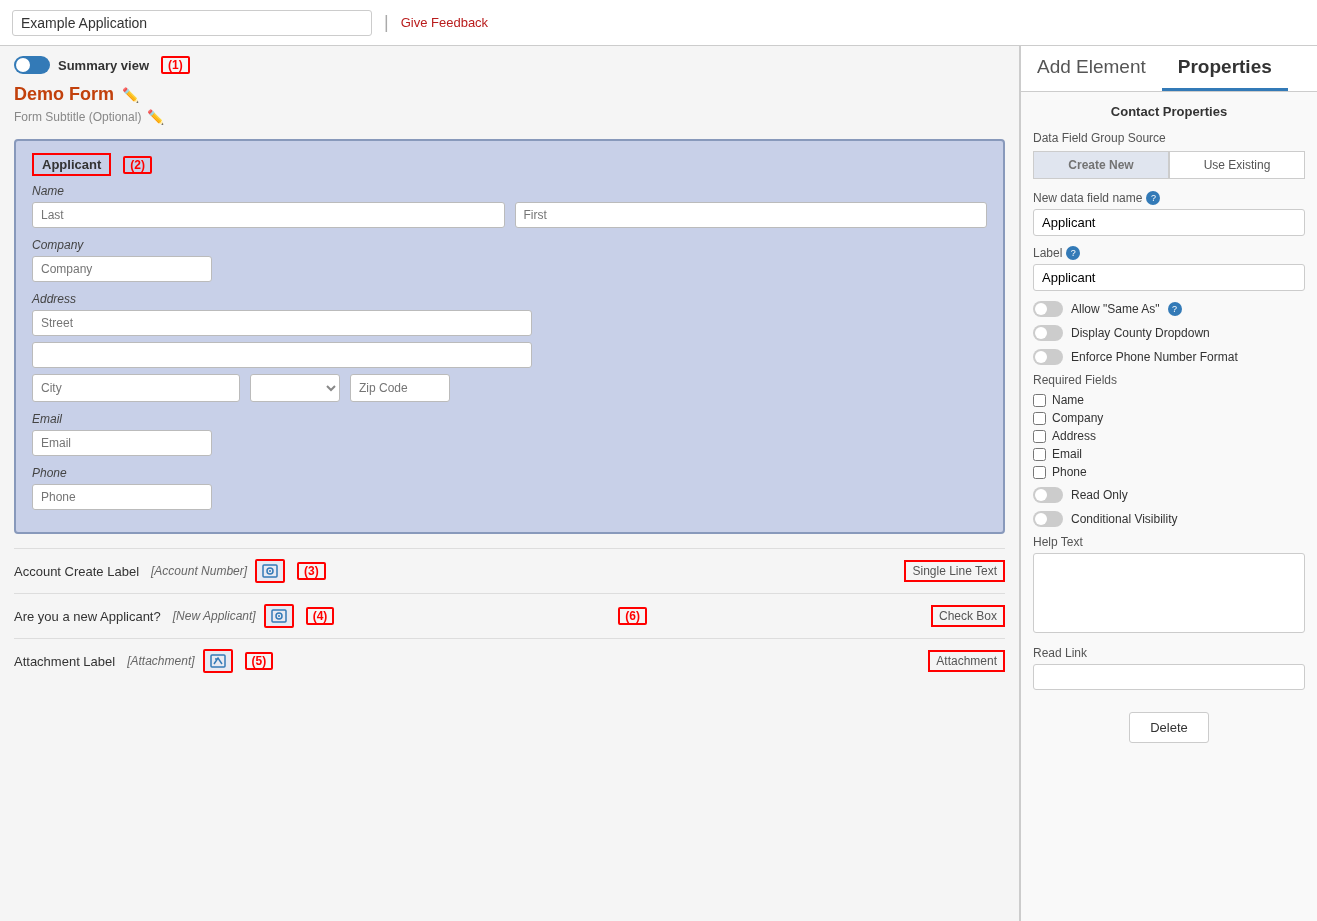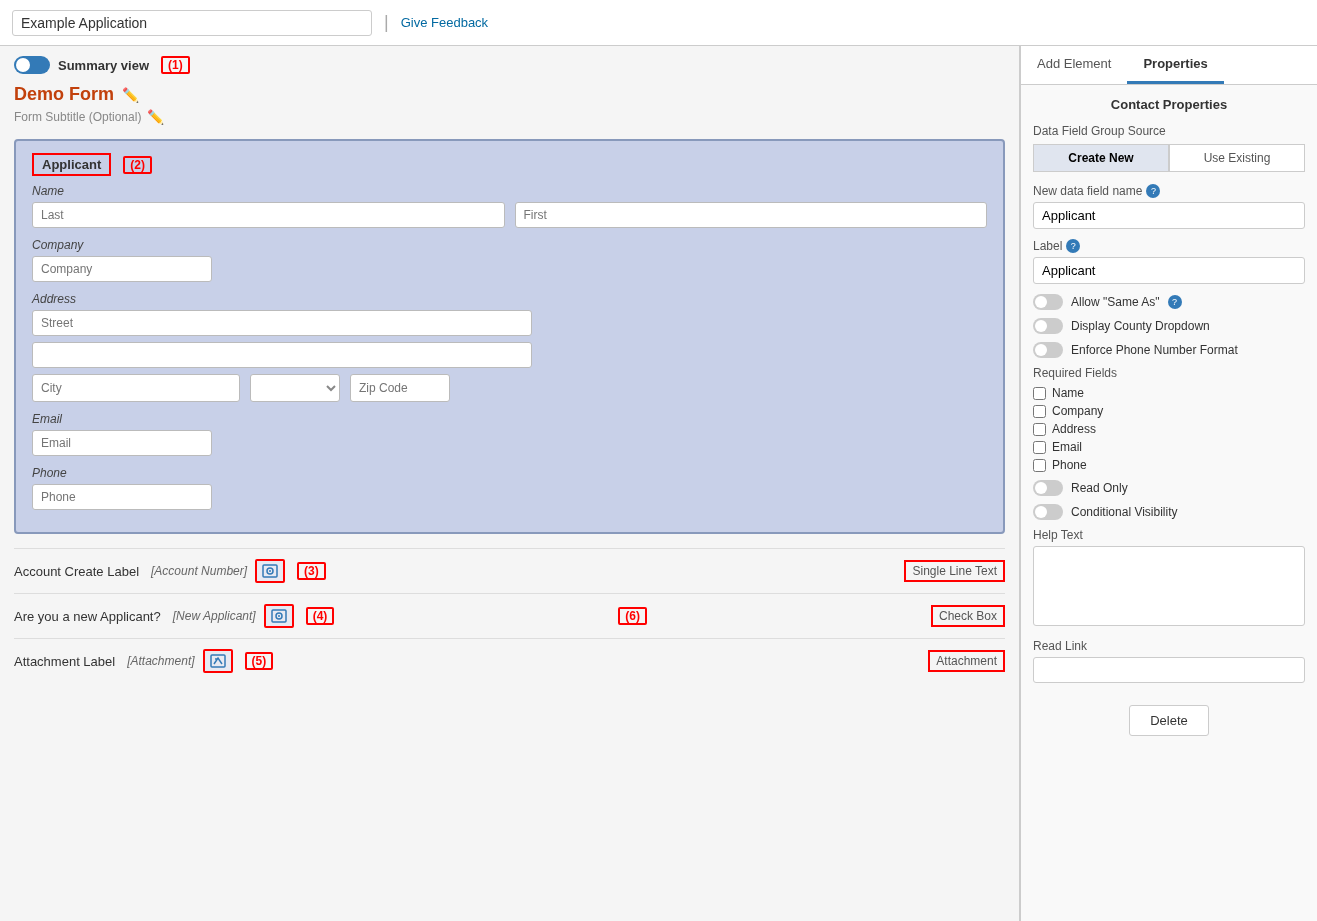"Give Feedback" .give-feedback-link { color: #0369a1 -> #b91c1c }
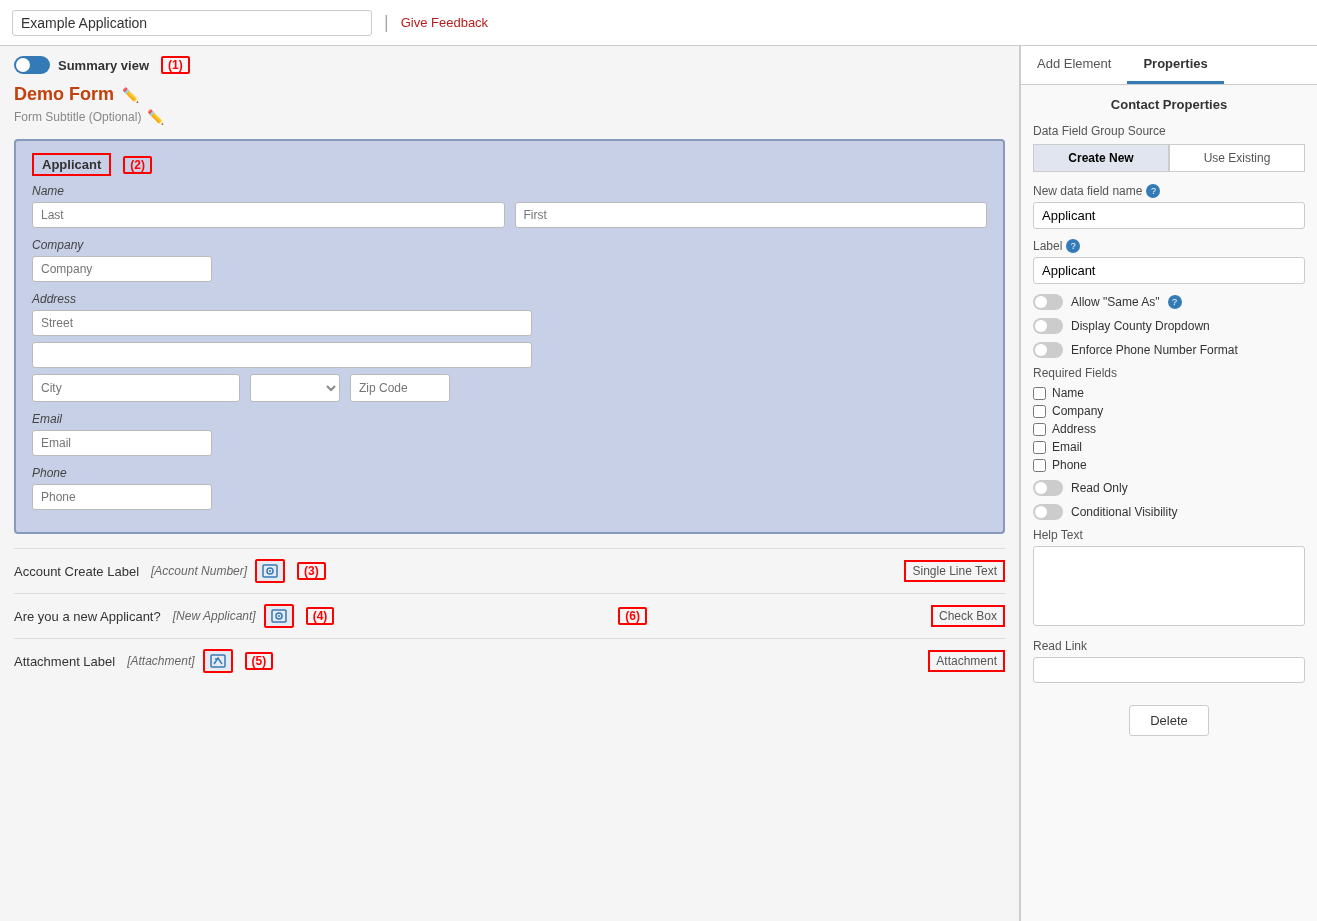"Add Element" .panel-tab { font-size: 13px -> 19px }
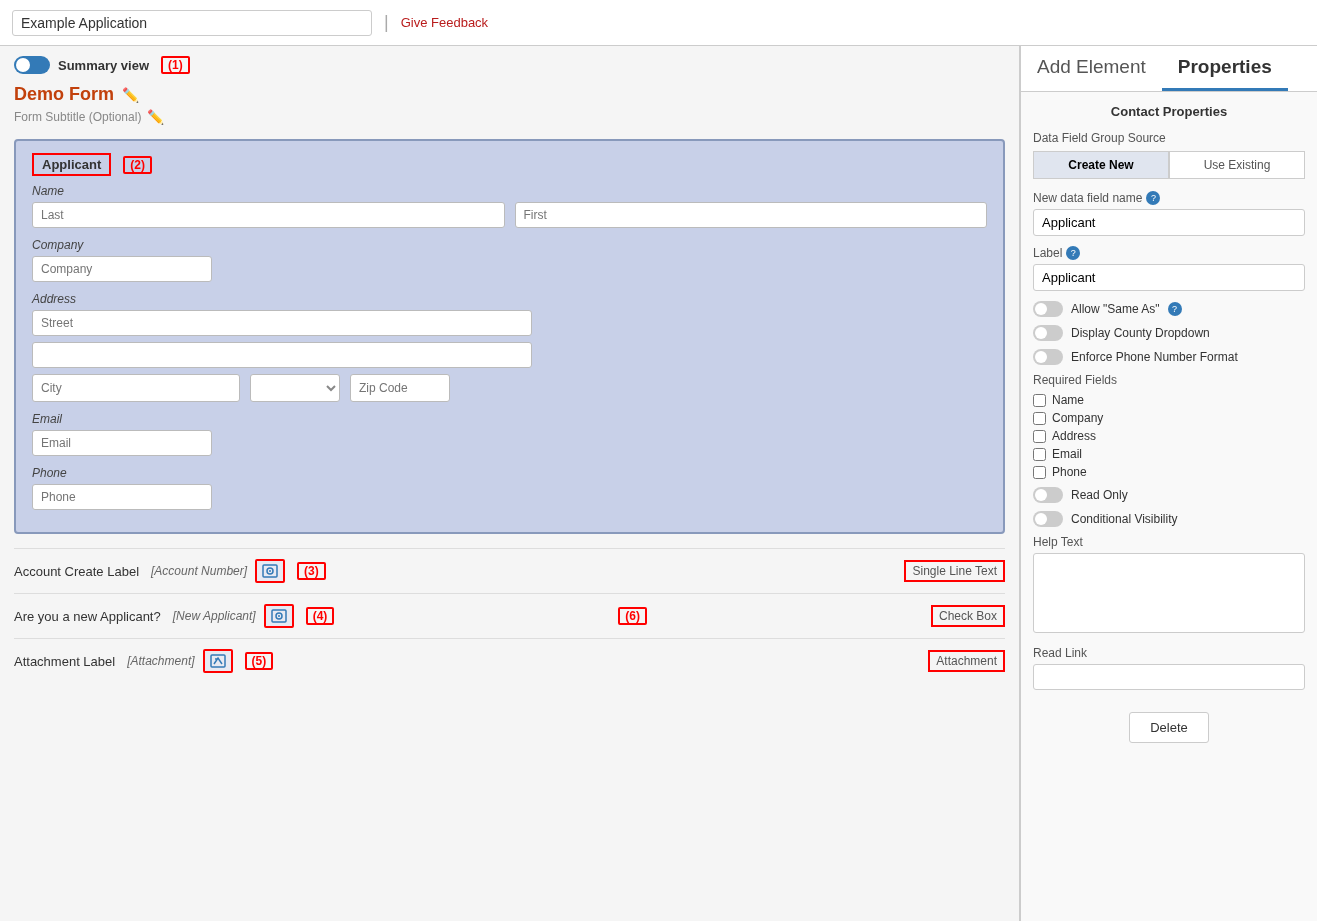"Create New" .source-btn.active { color: #000000 -> #737373 }
